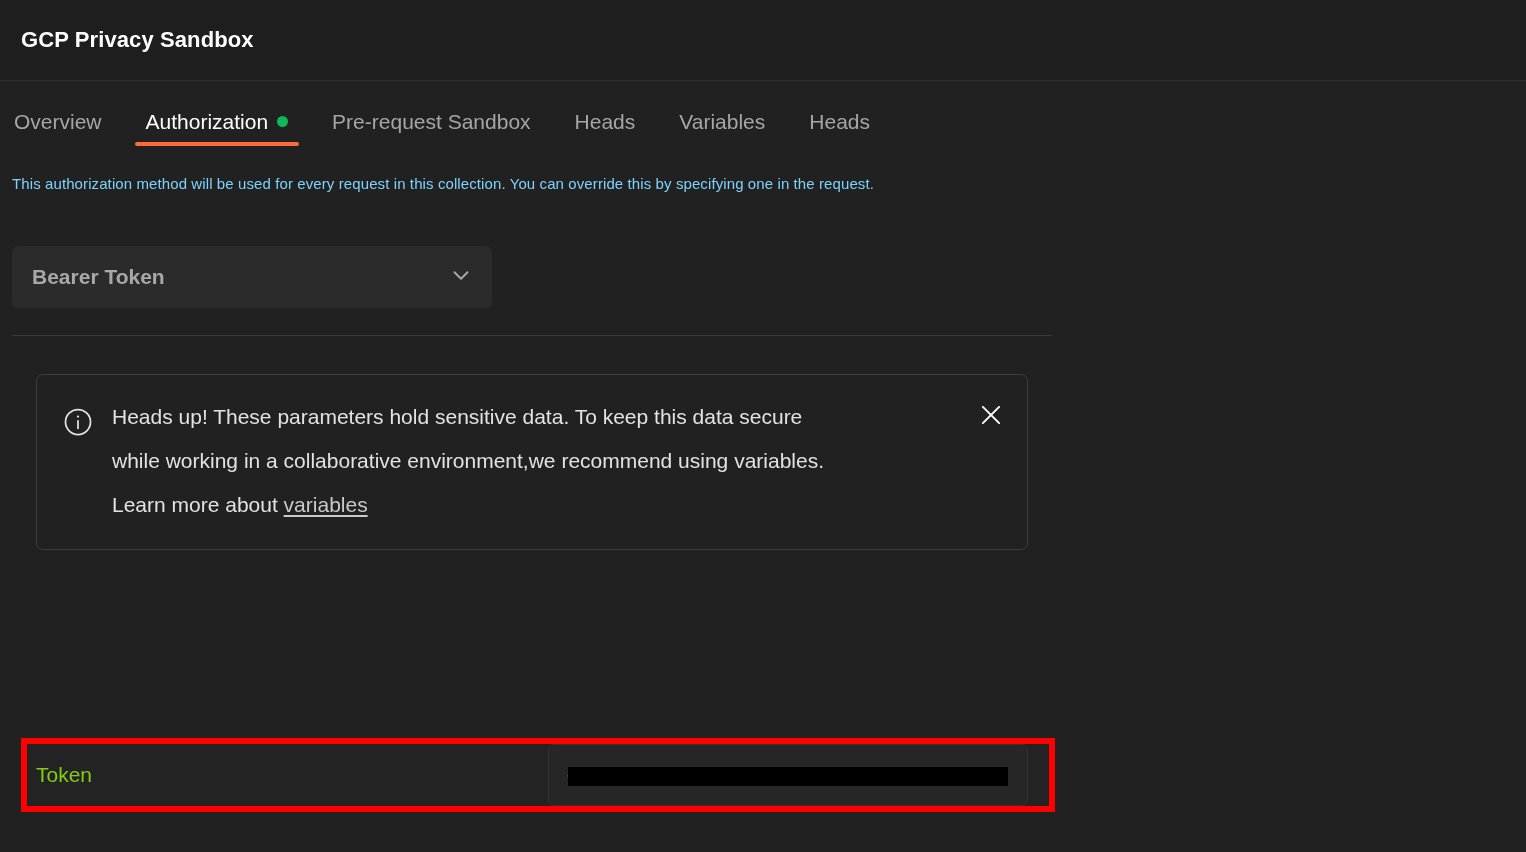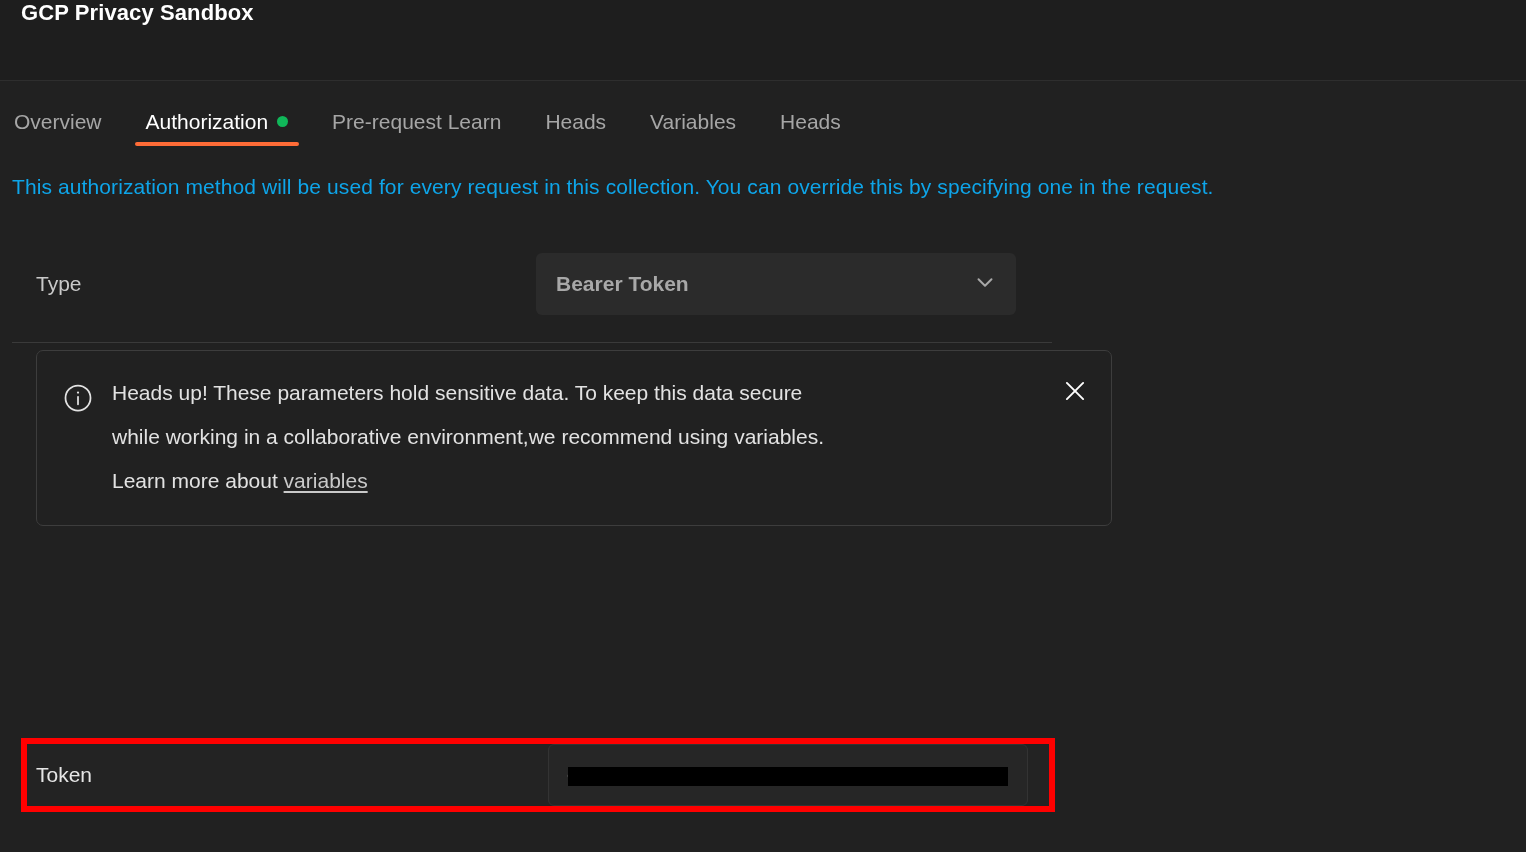"GCP Privacy Sandbox" .app-header { align-items: none -> center }
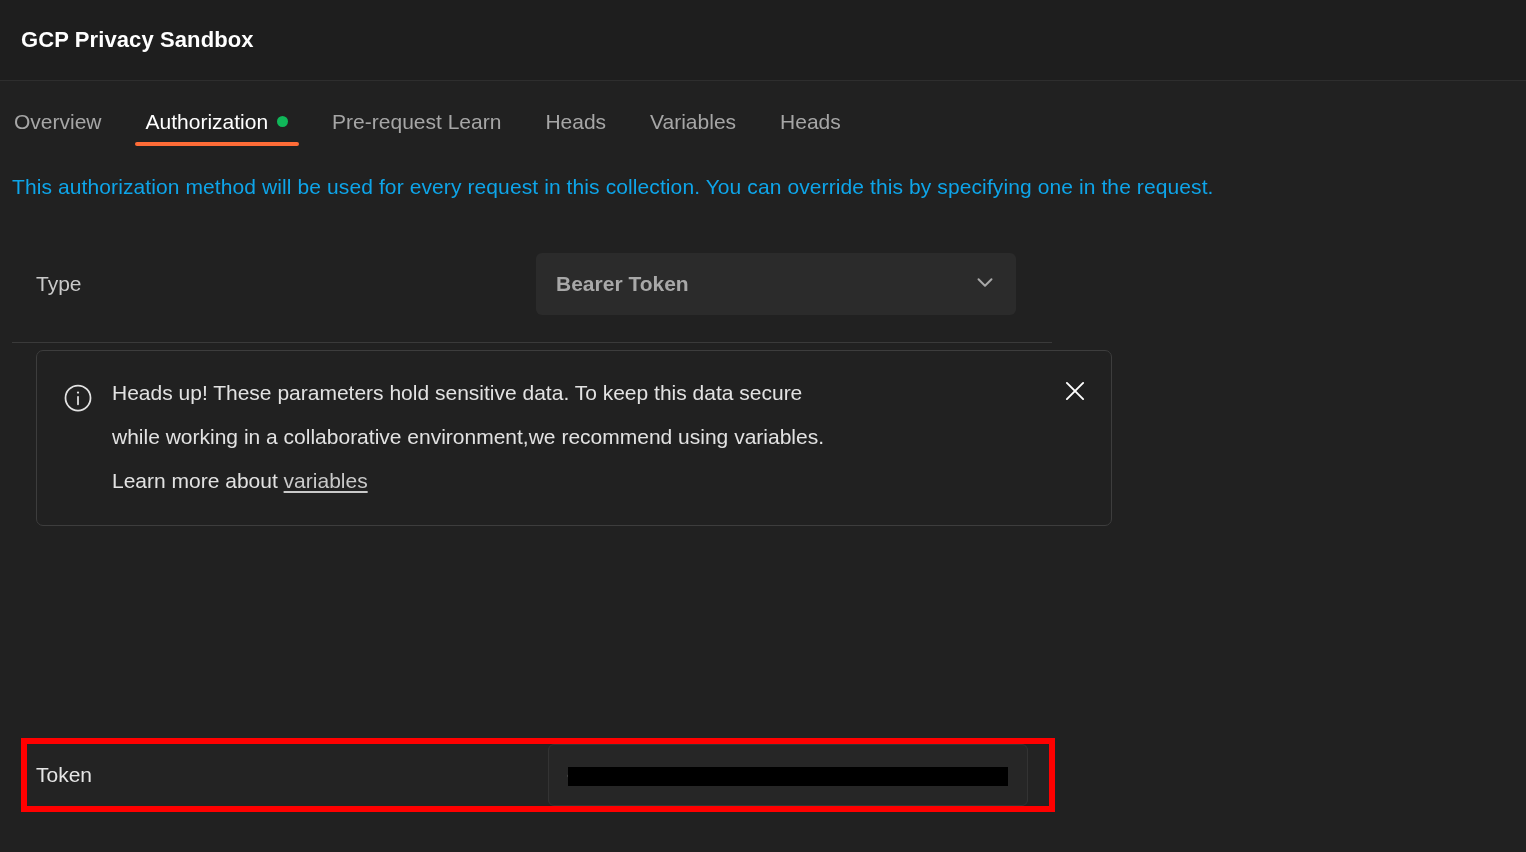"Pre-request Learn" span { text: Learn -> Sandbox }
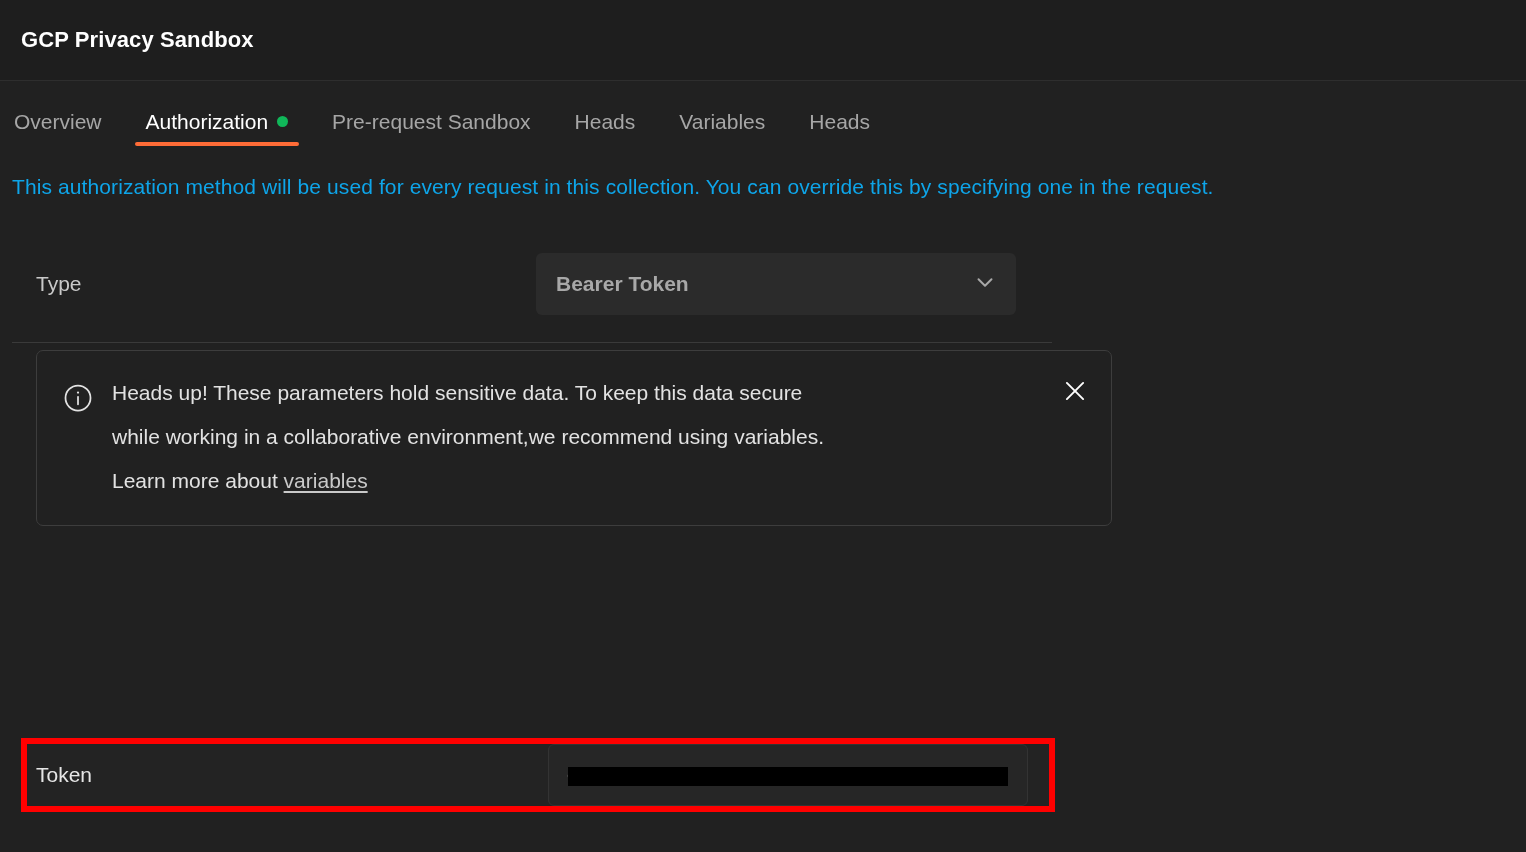"This authorization method will be" .intro { color: #0ea5e9 -> #7dd3fc; font-size: 21px -> 15px }
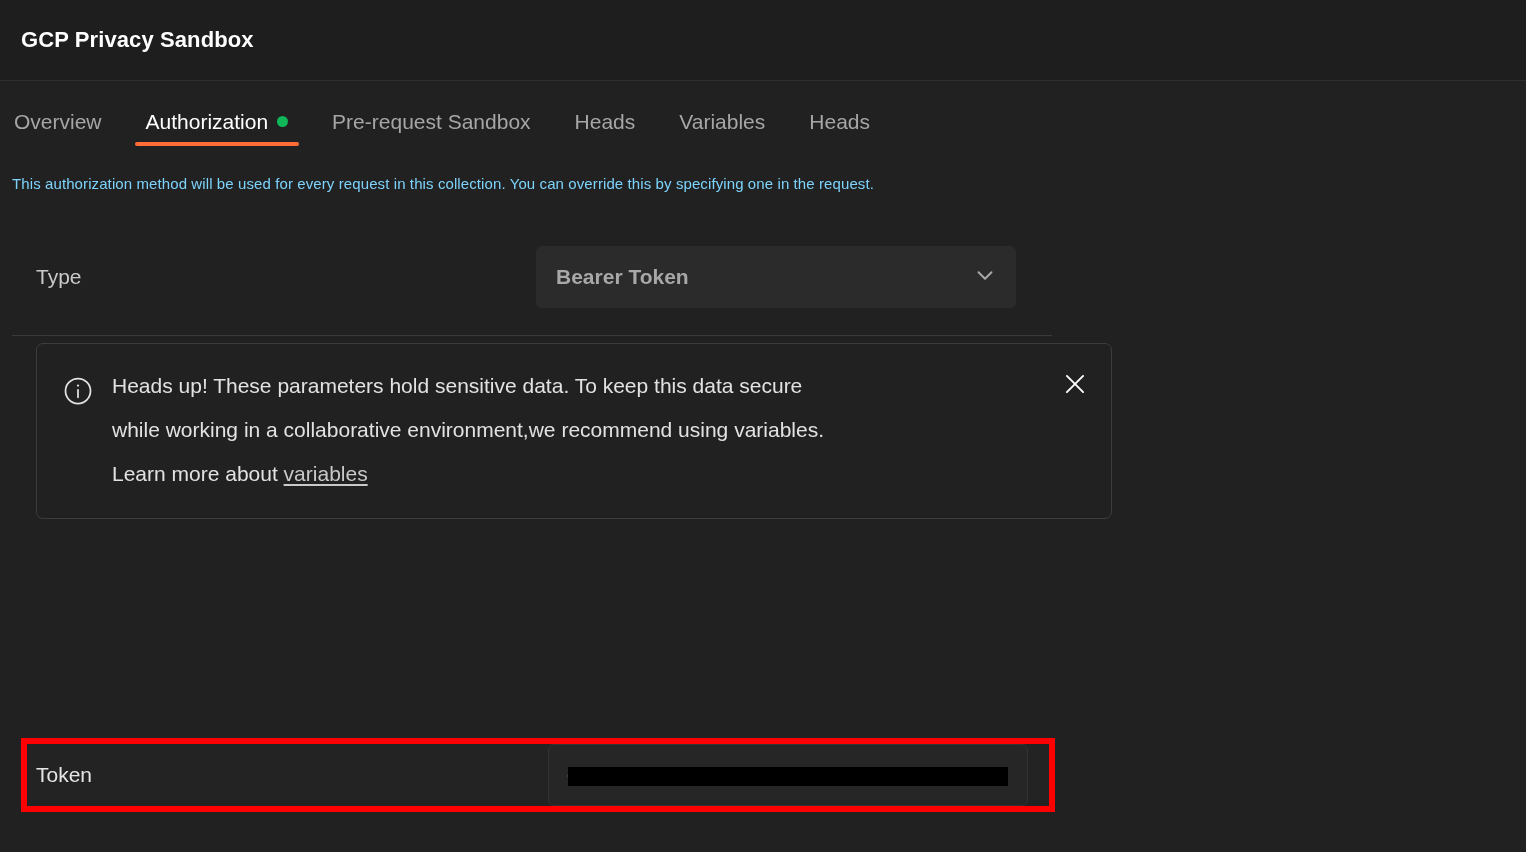"Type" div.type-label { html: <div>Type</div> -> none }
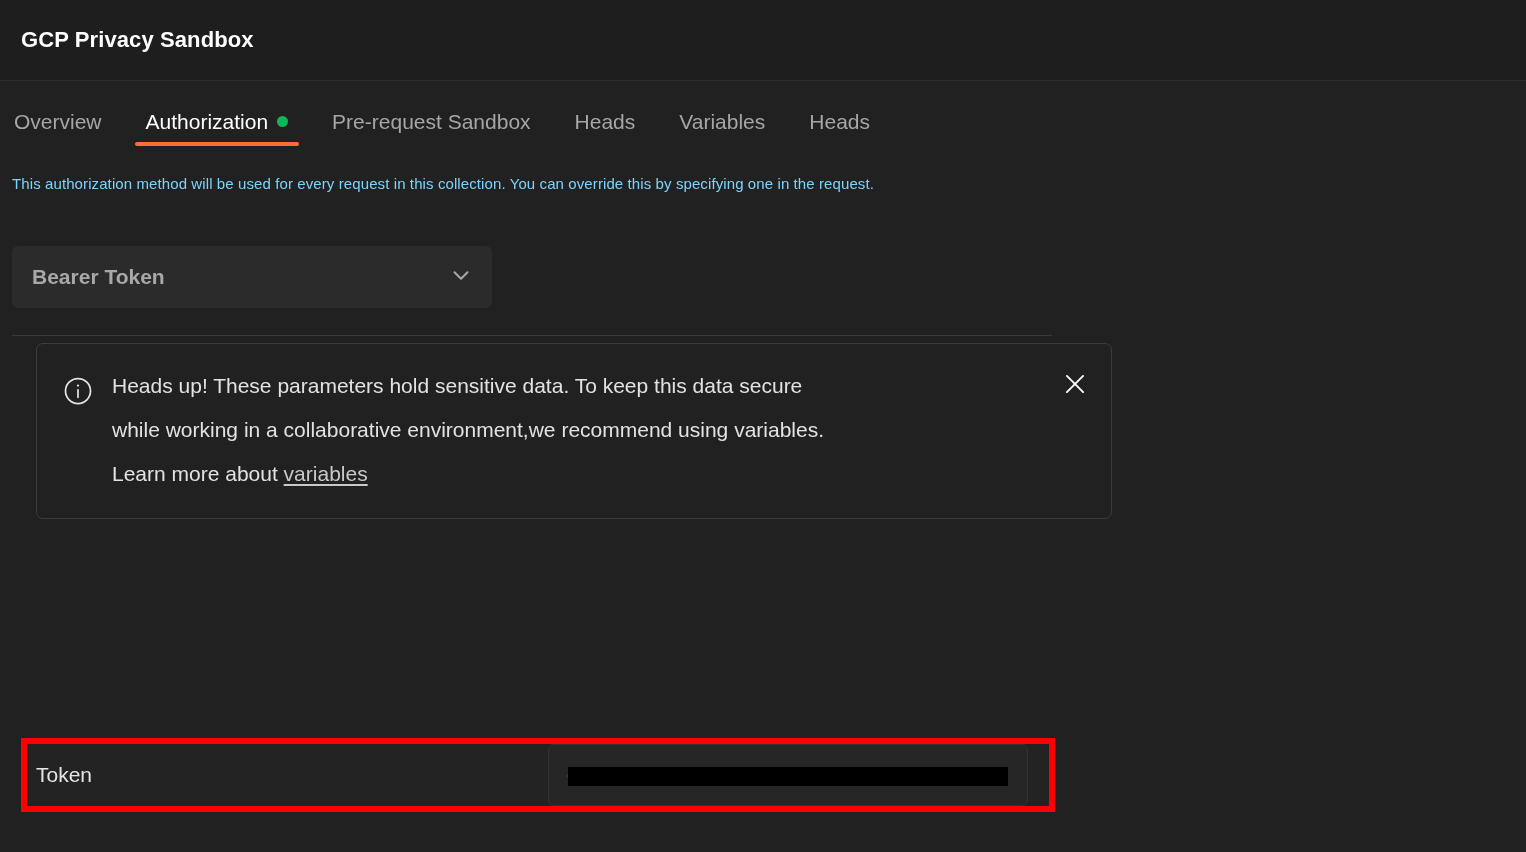"Heads up! These parameters hold" .callout { margin-top: 7px -> 38px; width: 1076px -> 992px }
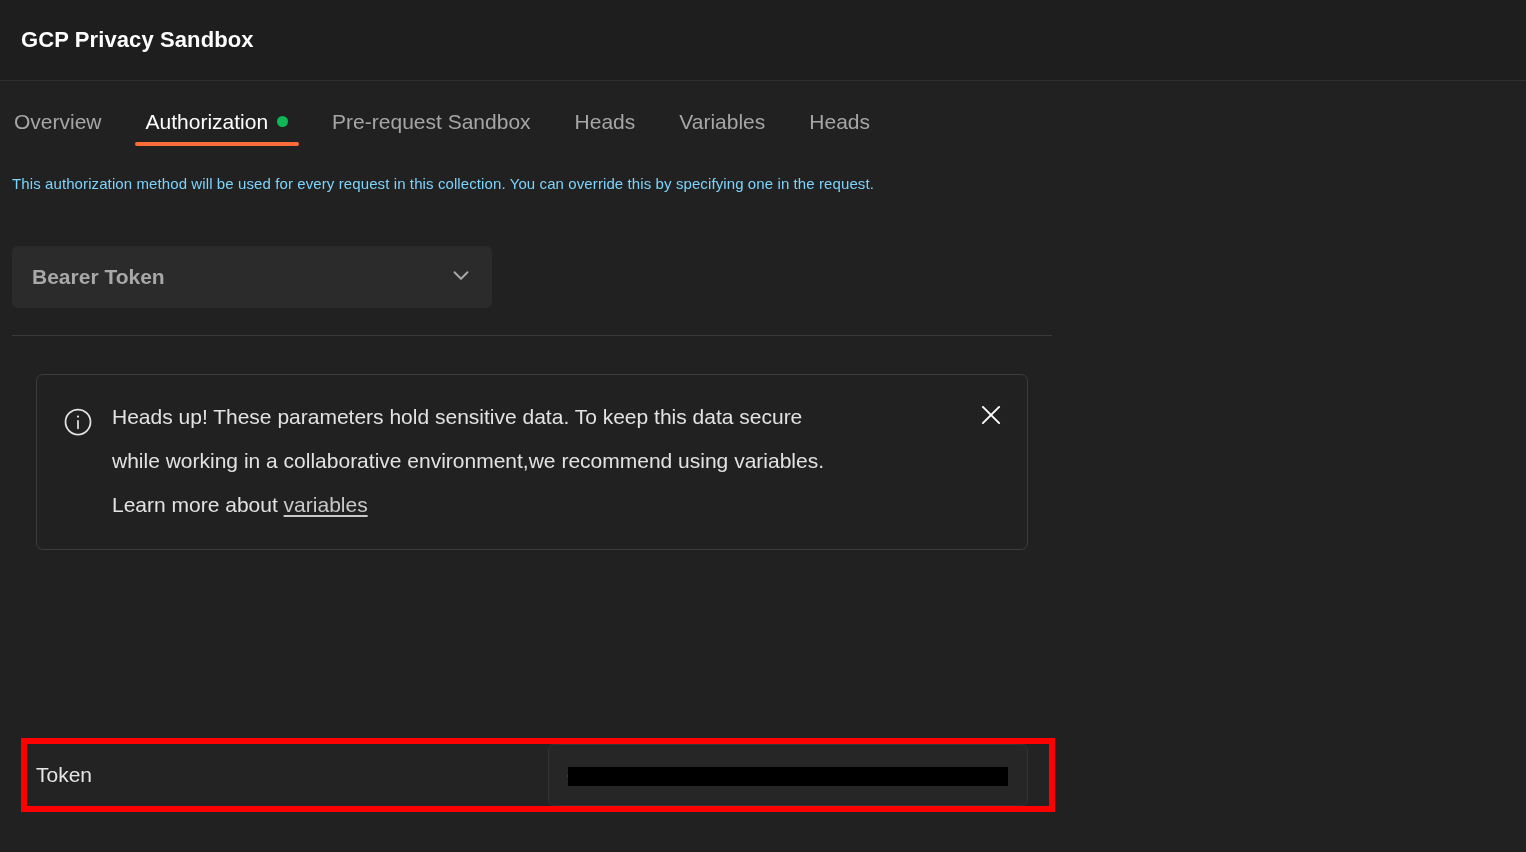"Token" .token-label { color: #e5e5e5 -> #84cc16 }
